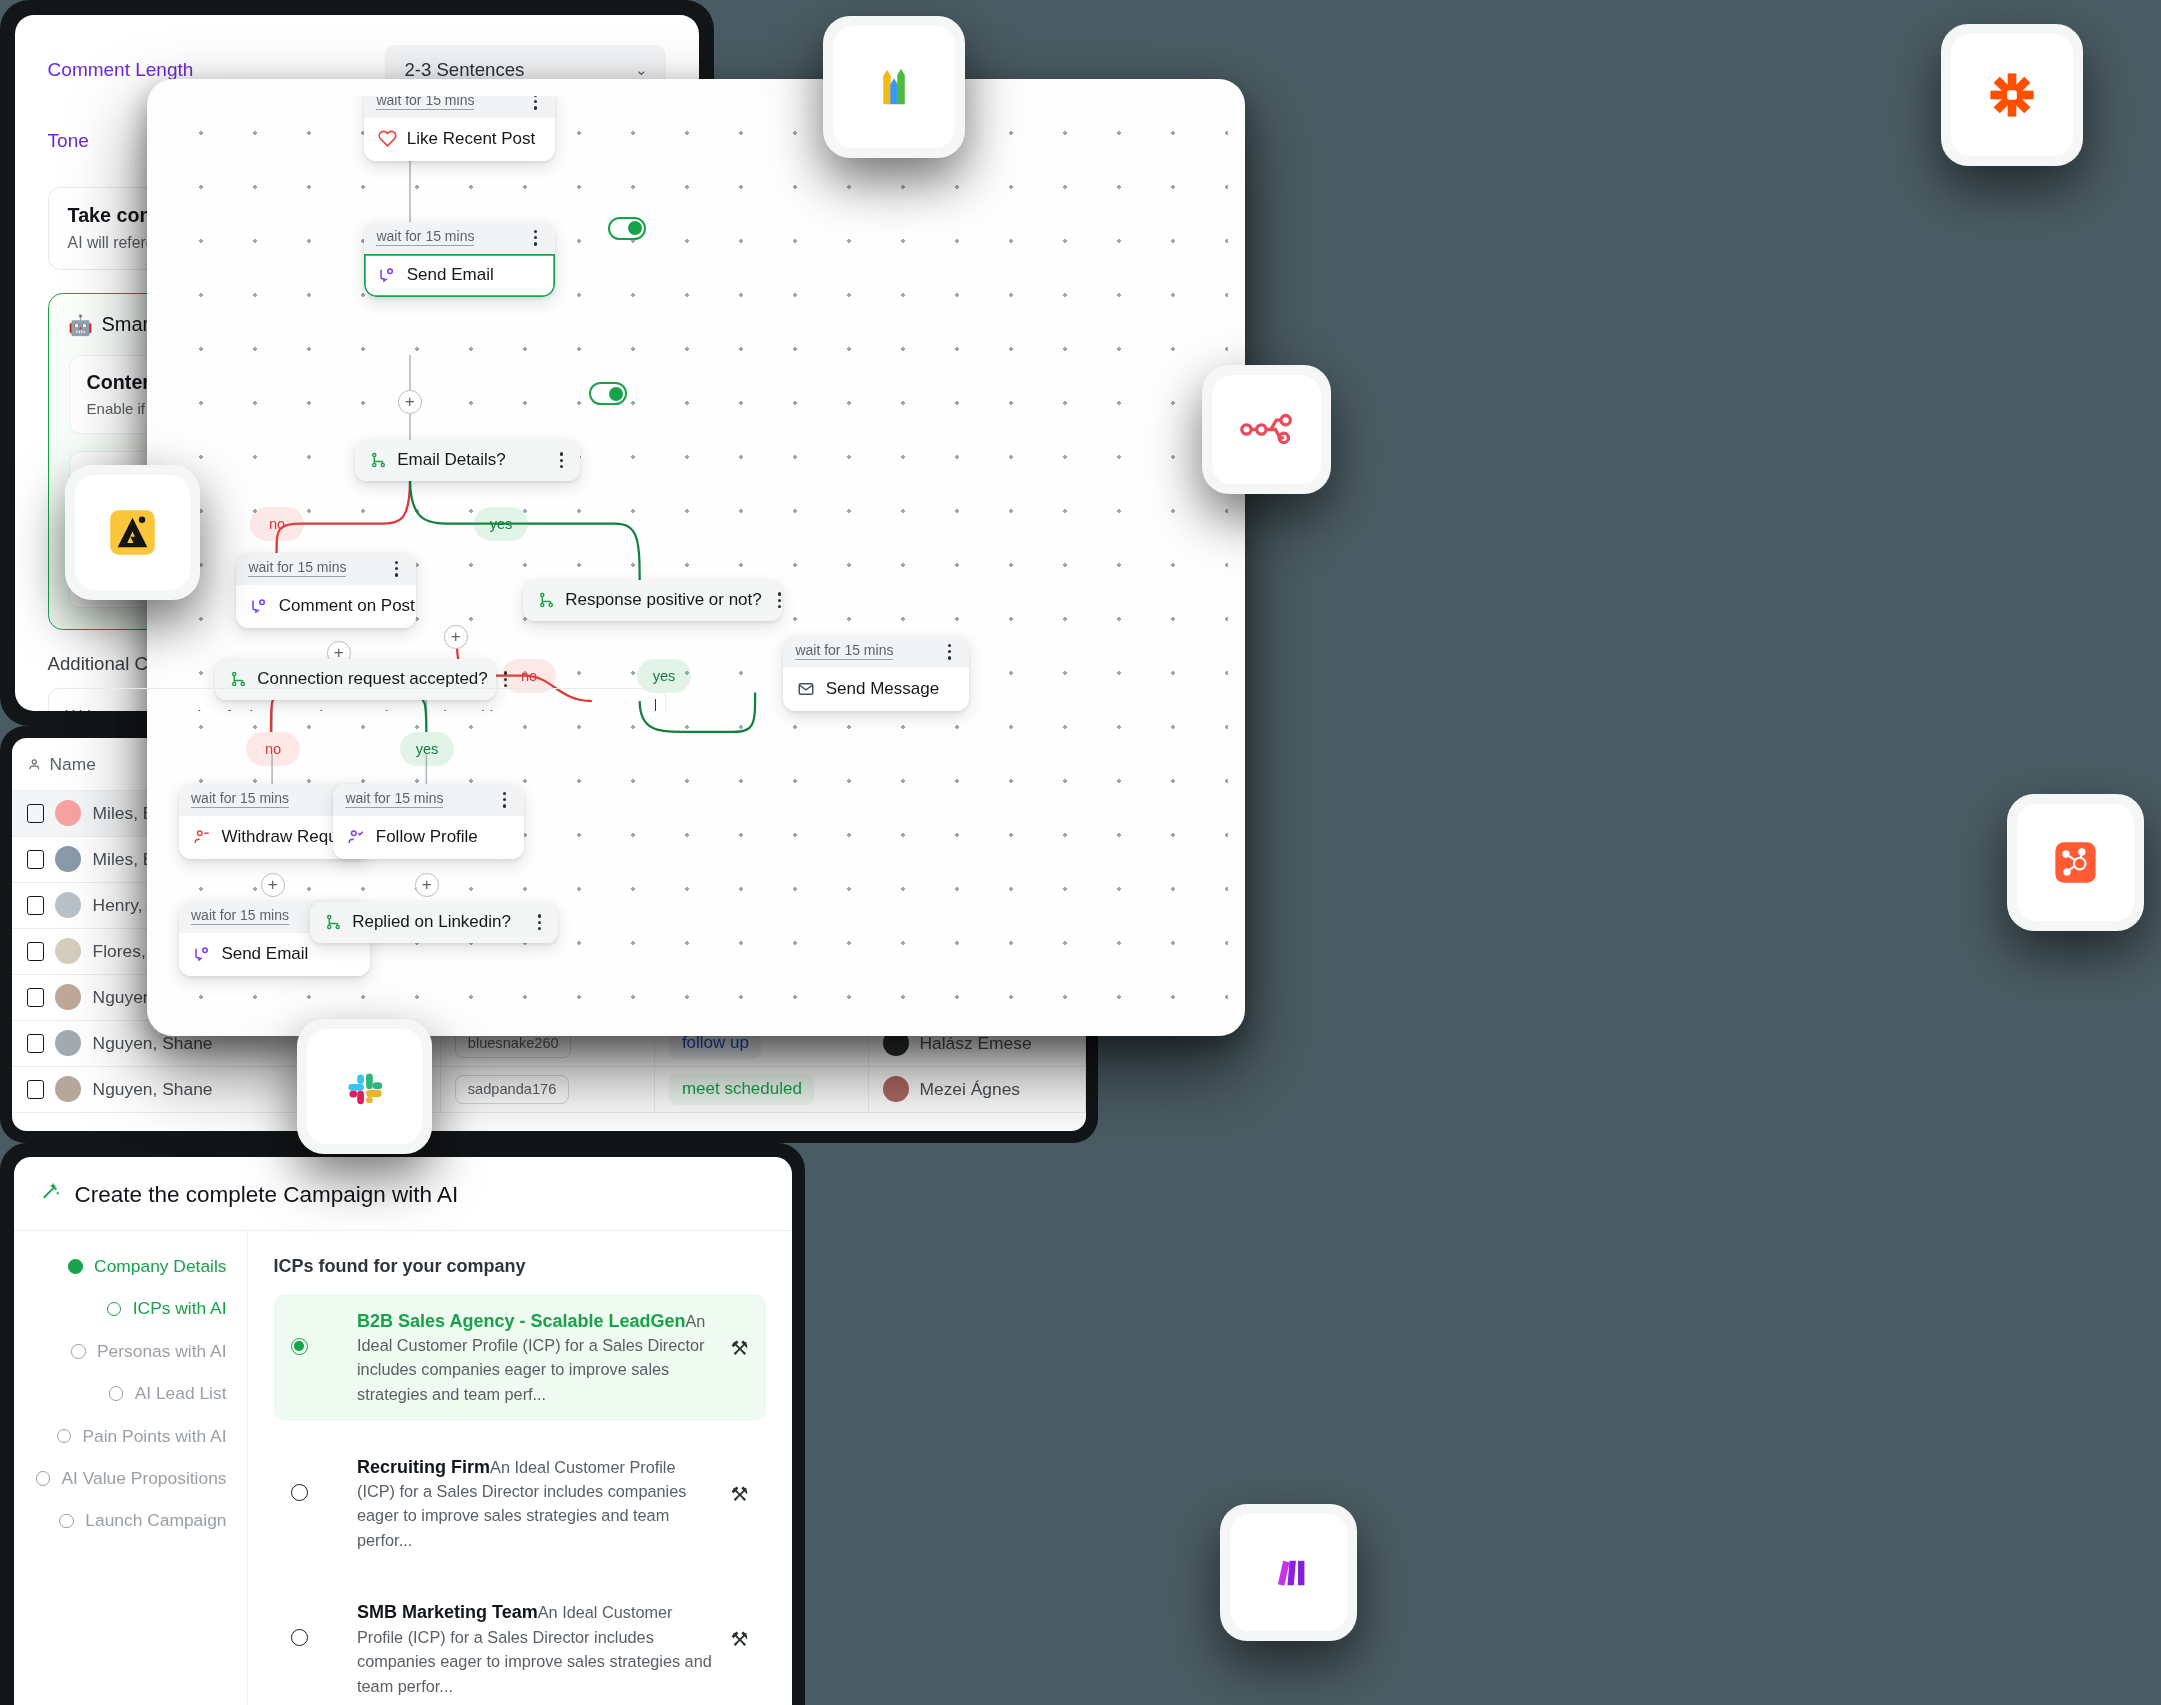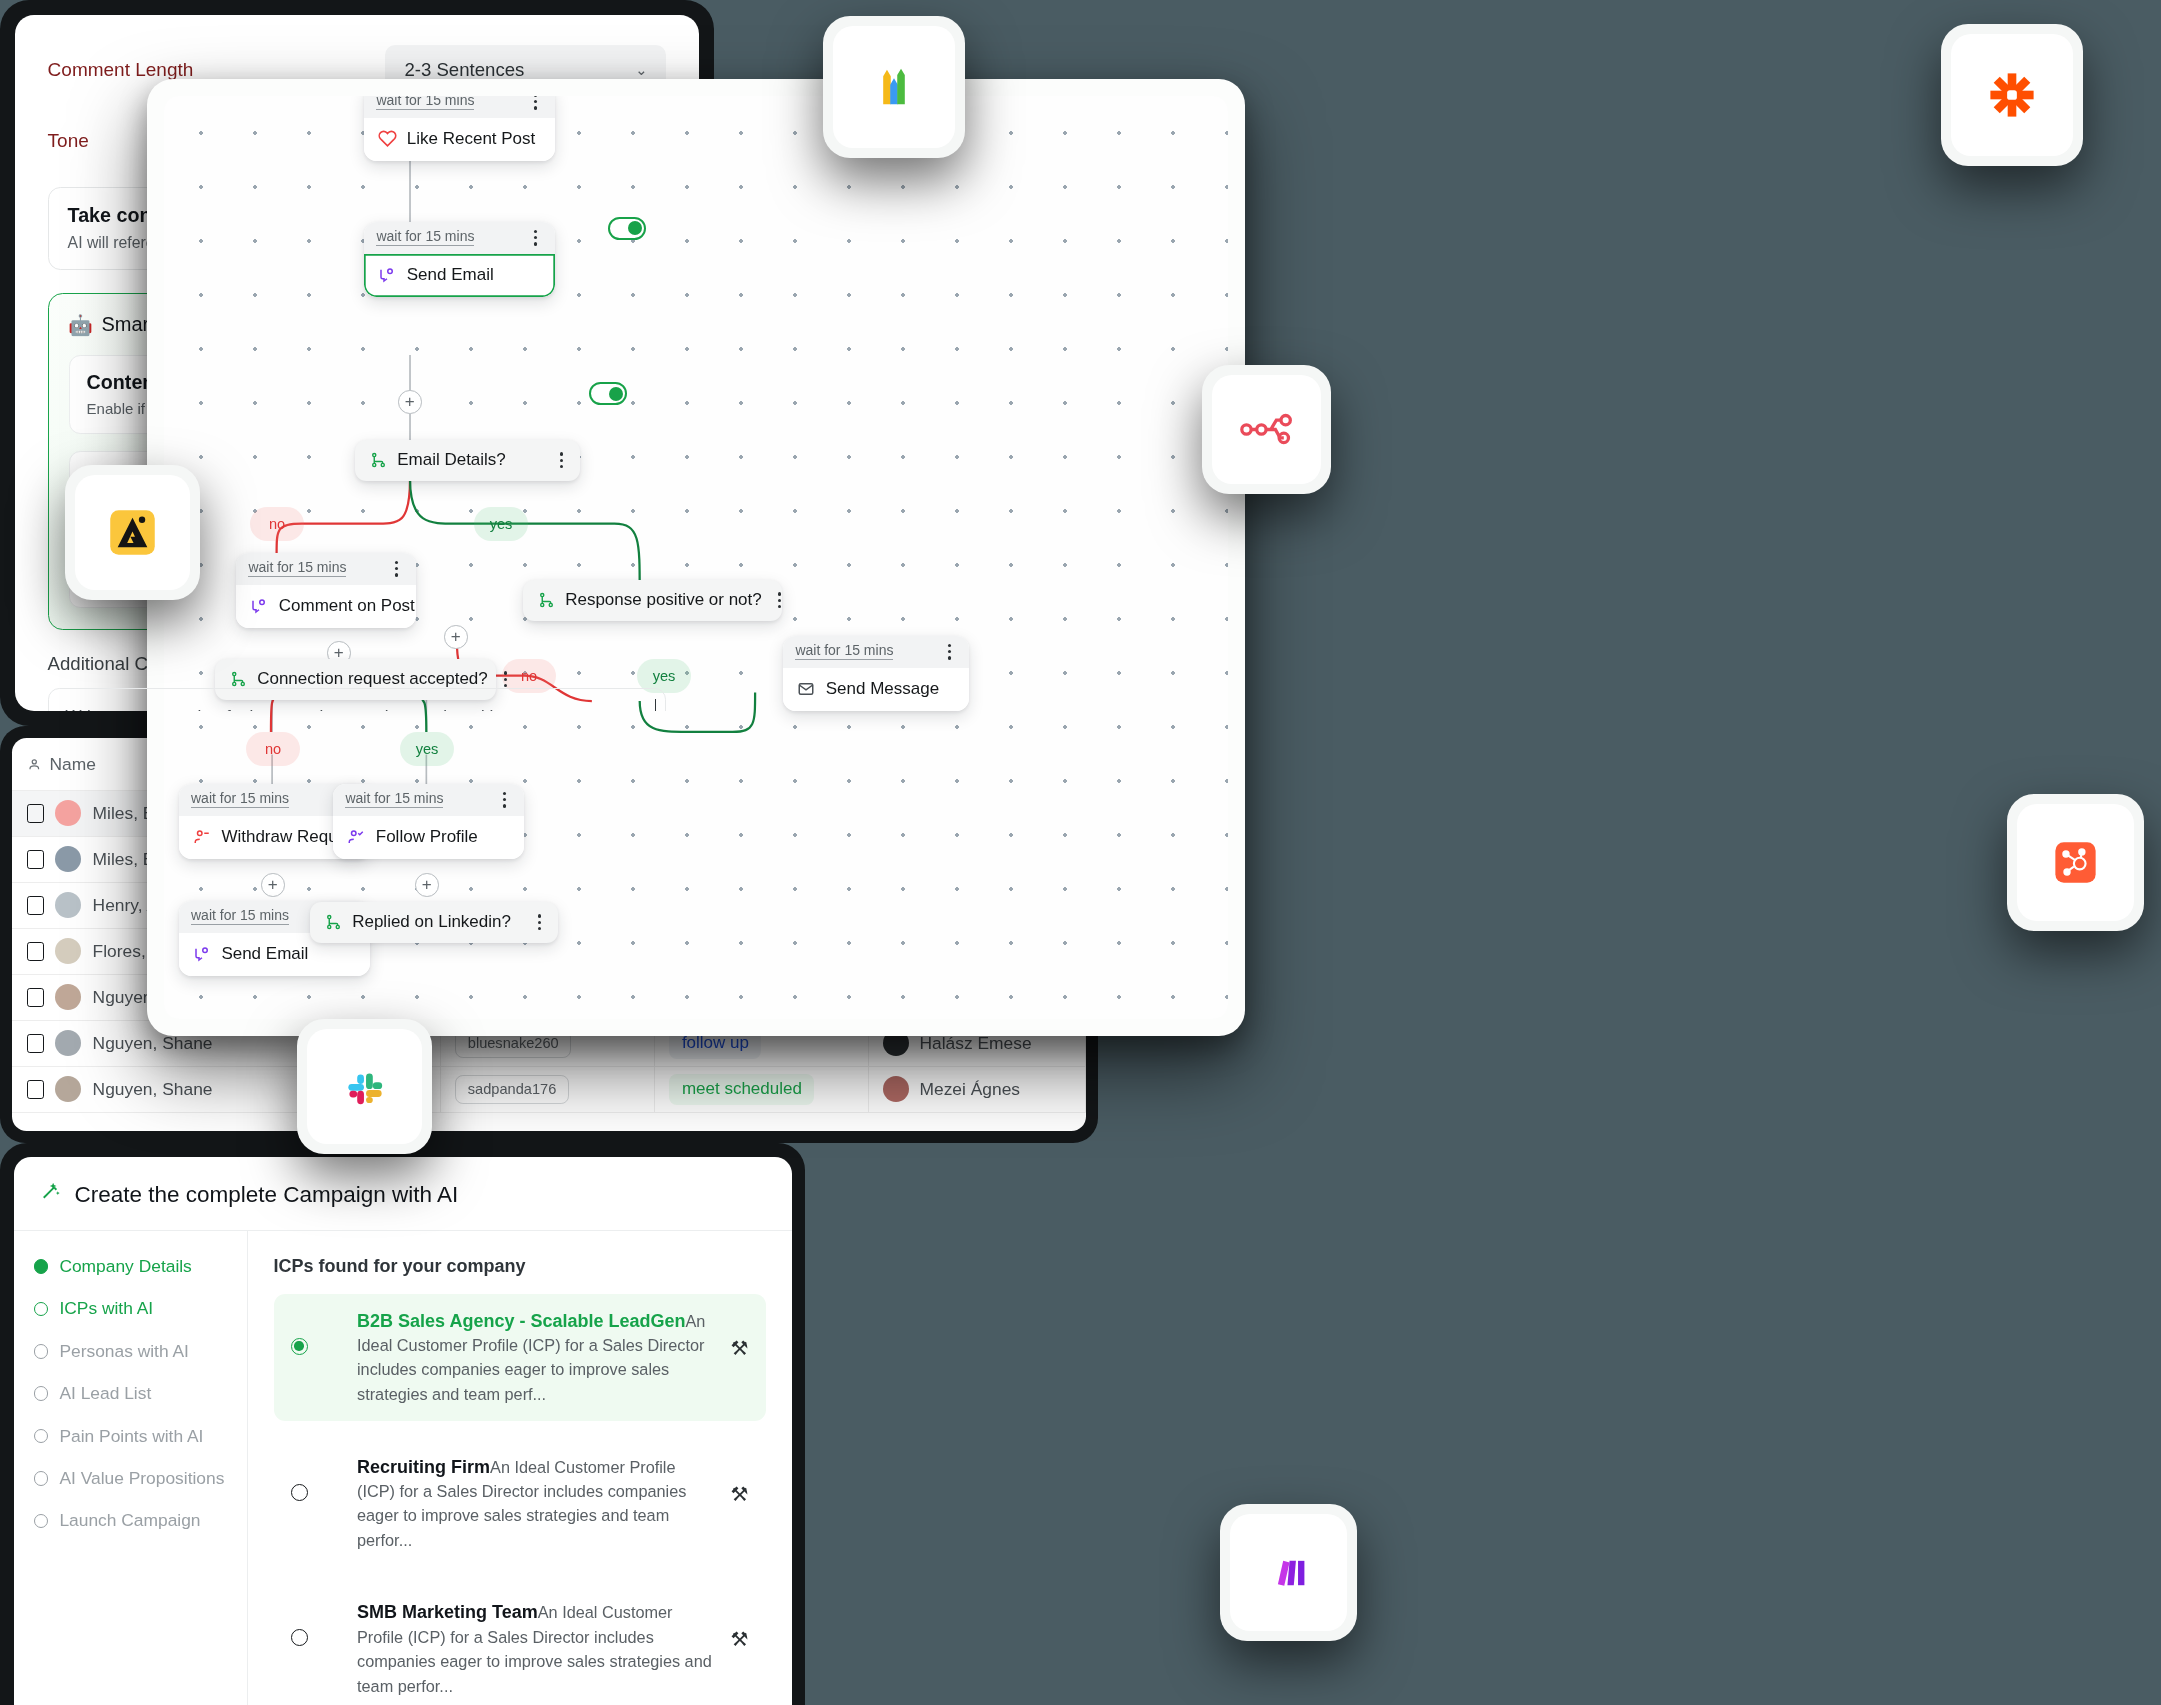"Comment Length" .srow-label { color: #7f1d1d -> #6d28d9 }
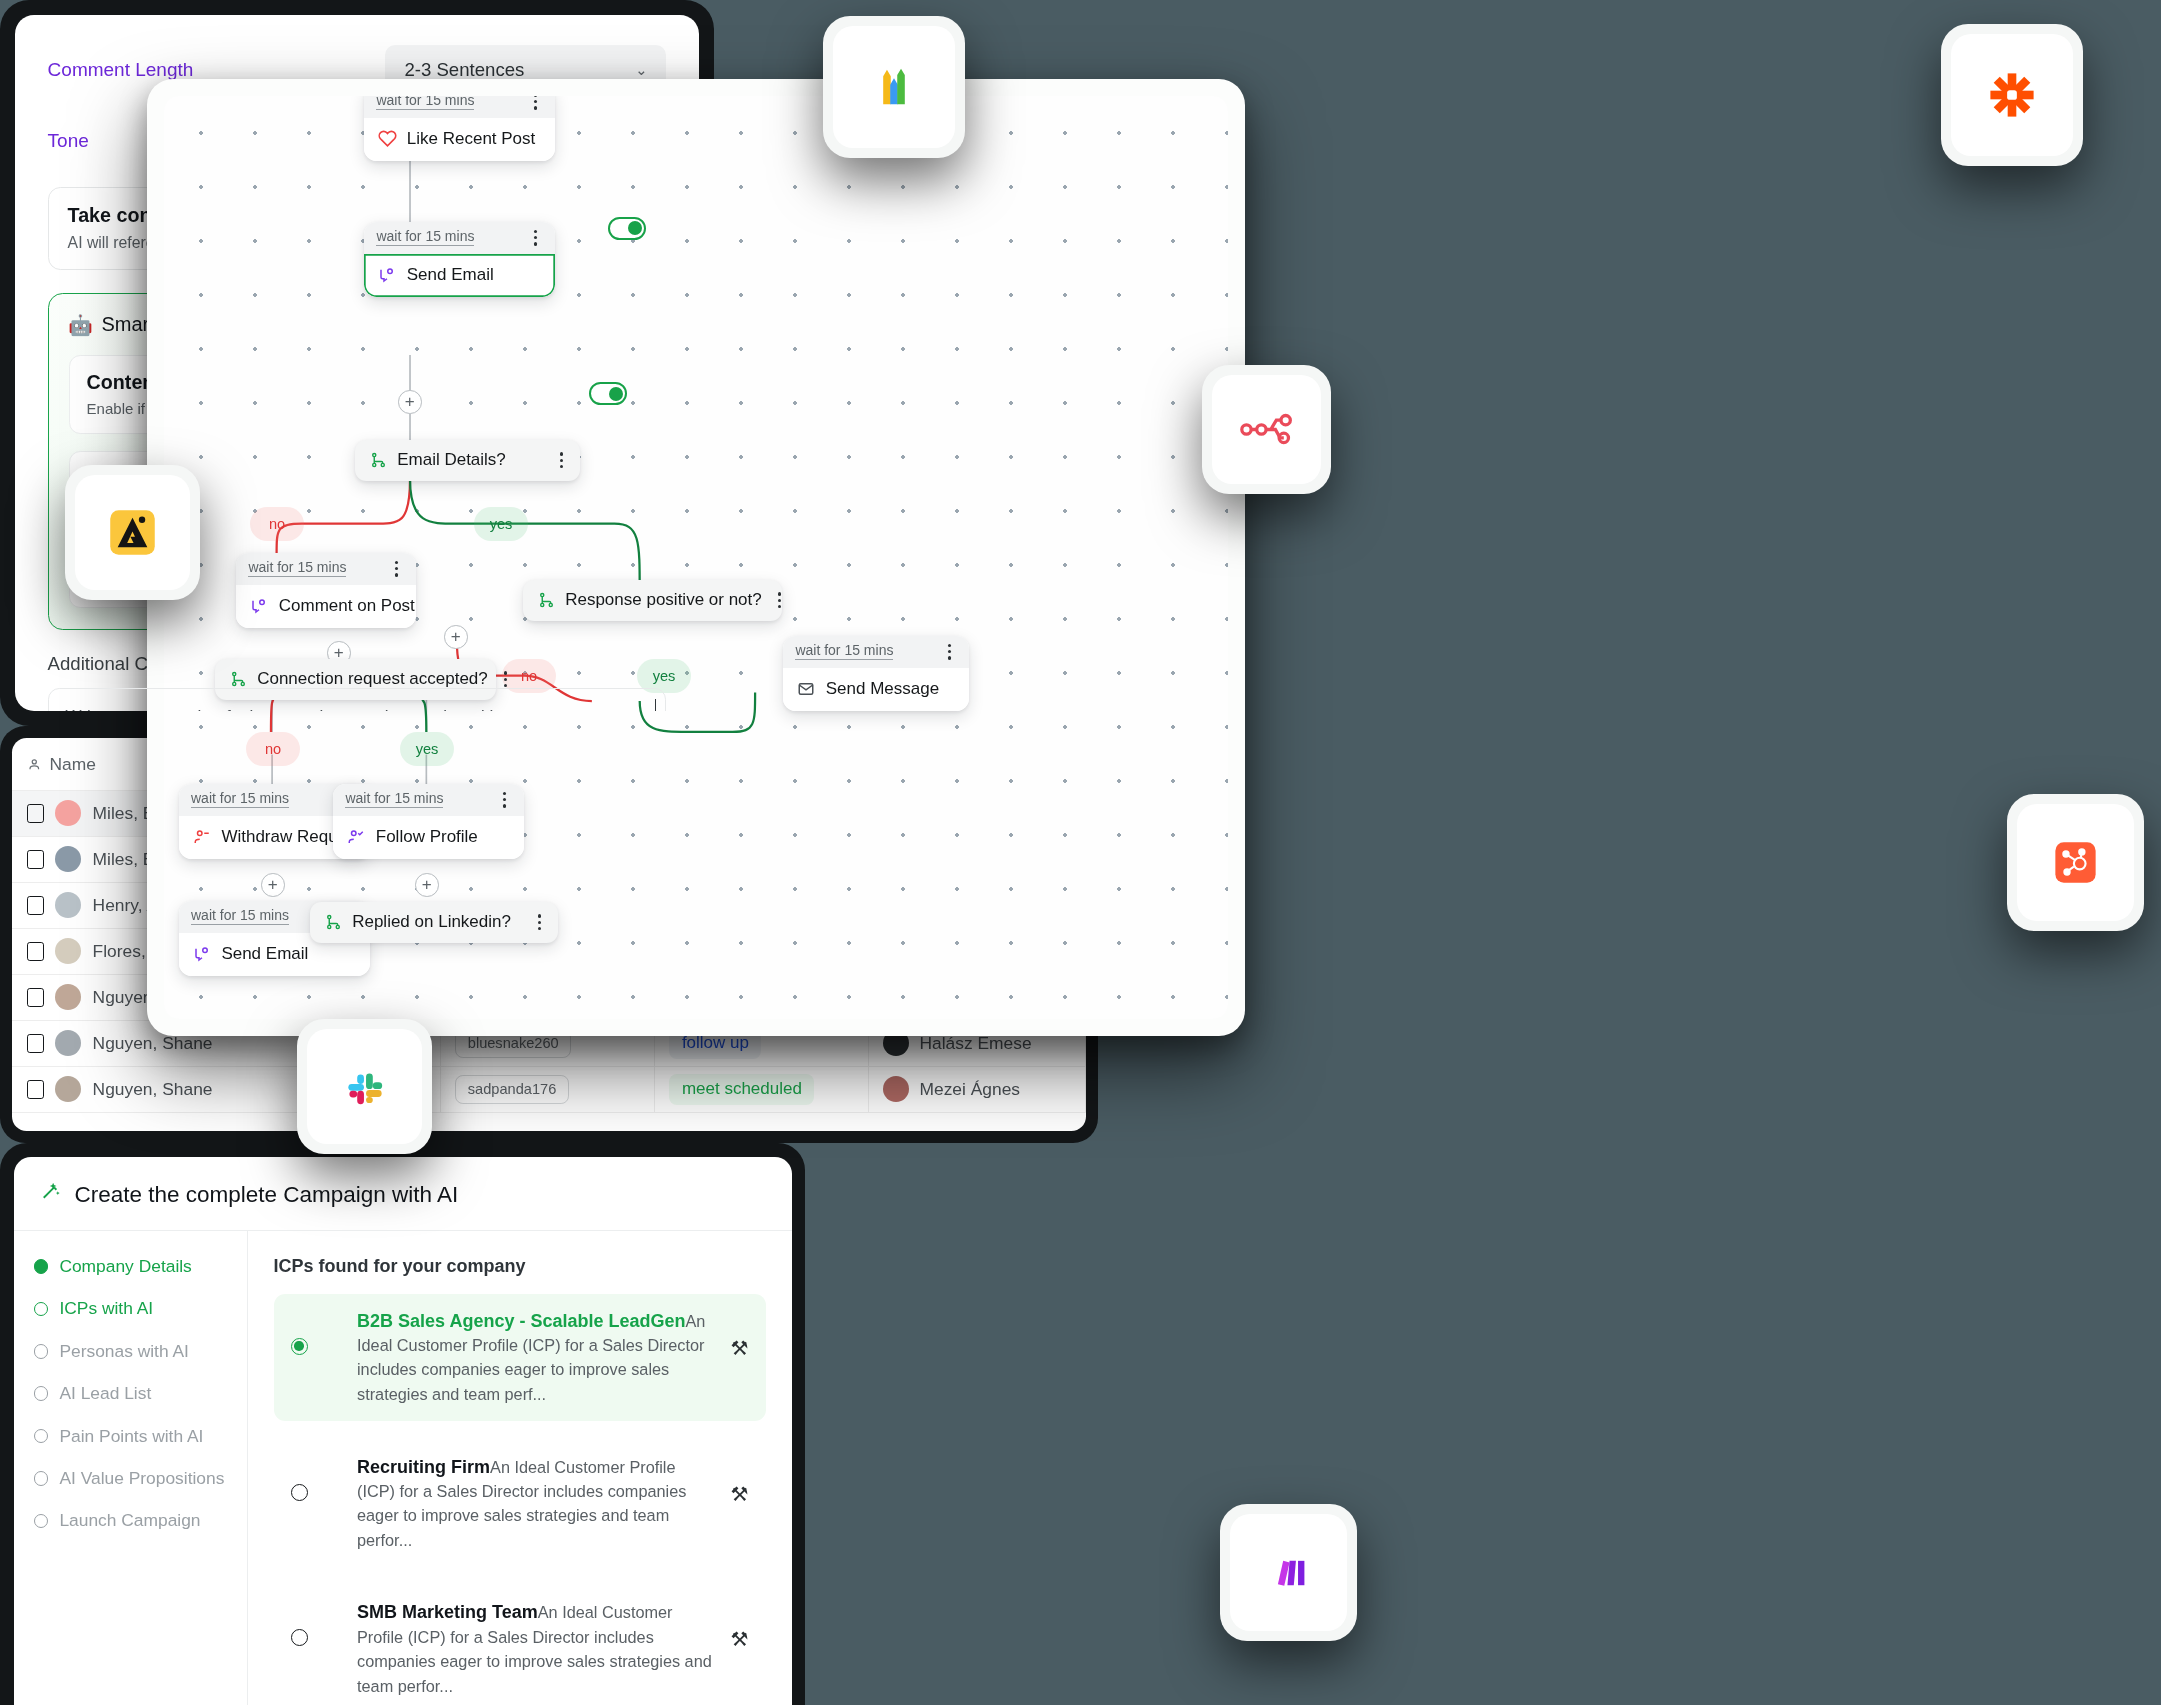"Company Details" .step { justify-content: none -> flex-end }
